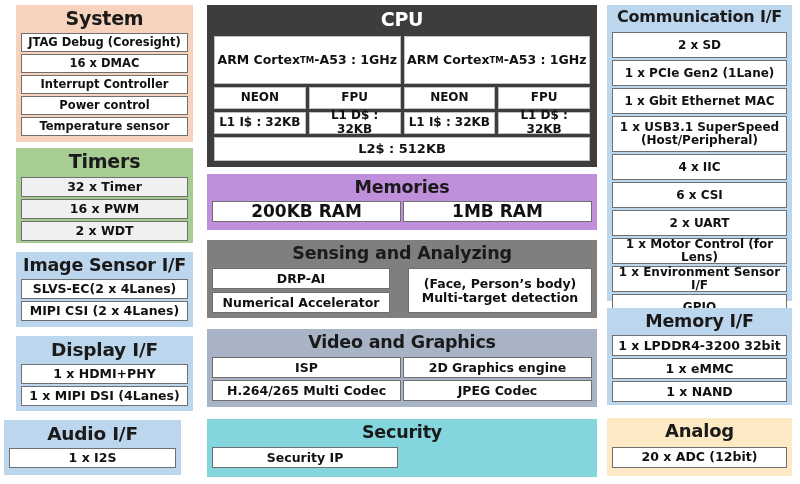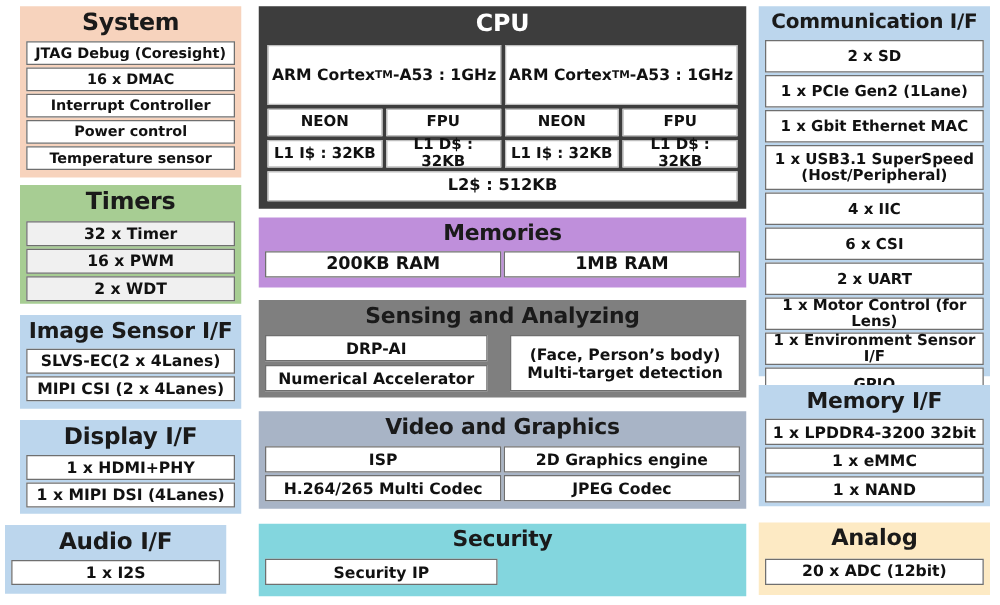"200KB RAM" #memories .cell { font-size: 14px -> 17px }
